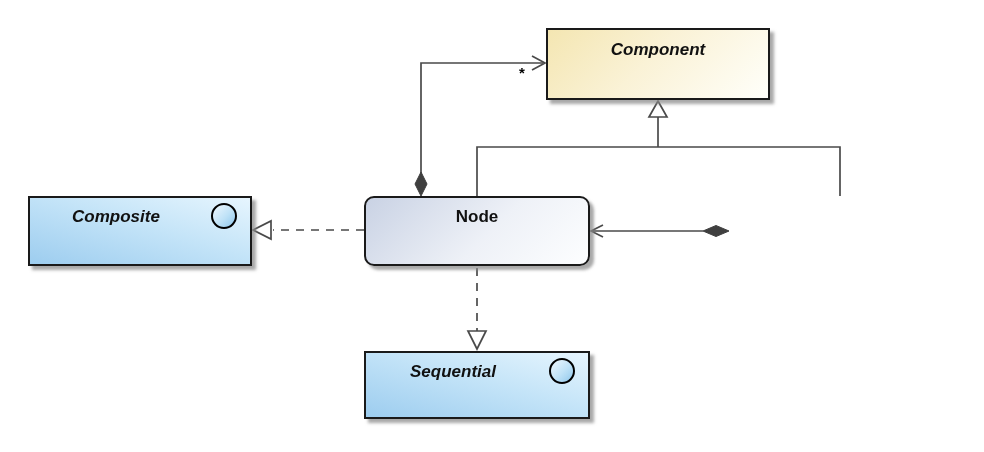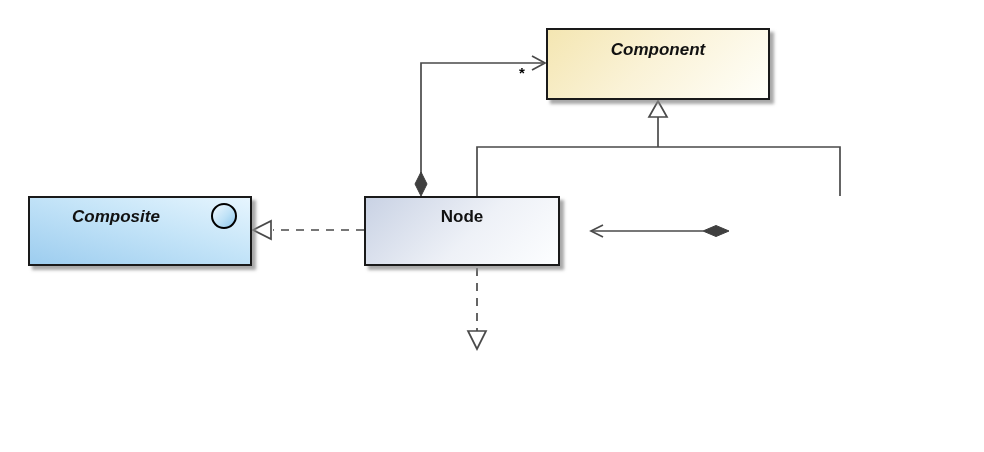"Node" #node-box { border-radius: none -> 10px; width: 196px -> 226px }
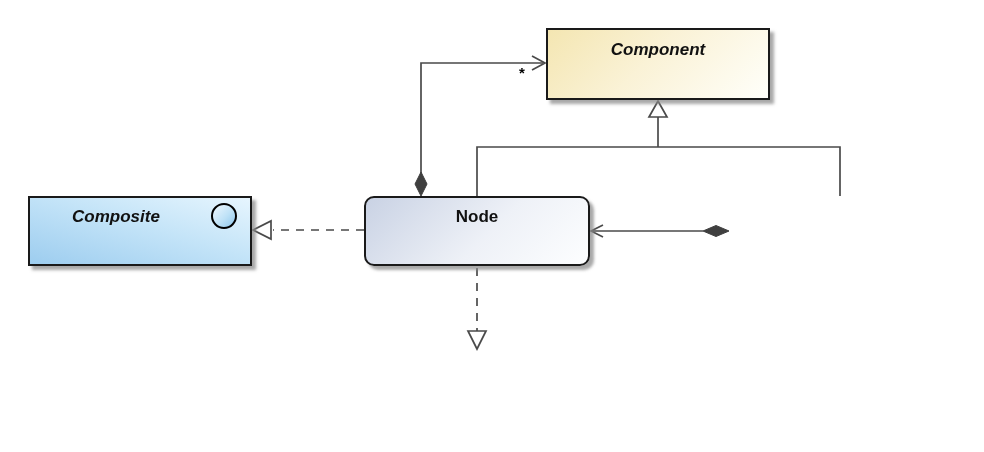"Sequential" div.uml-class { html: none -> <div> <span>Sequential</span> <span></span> </div> }
